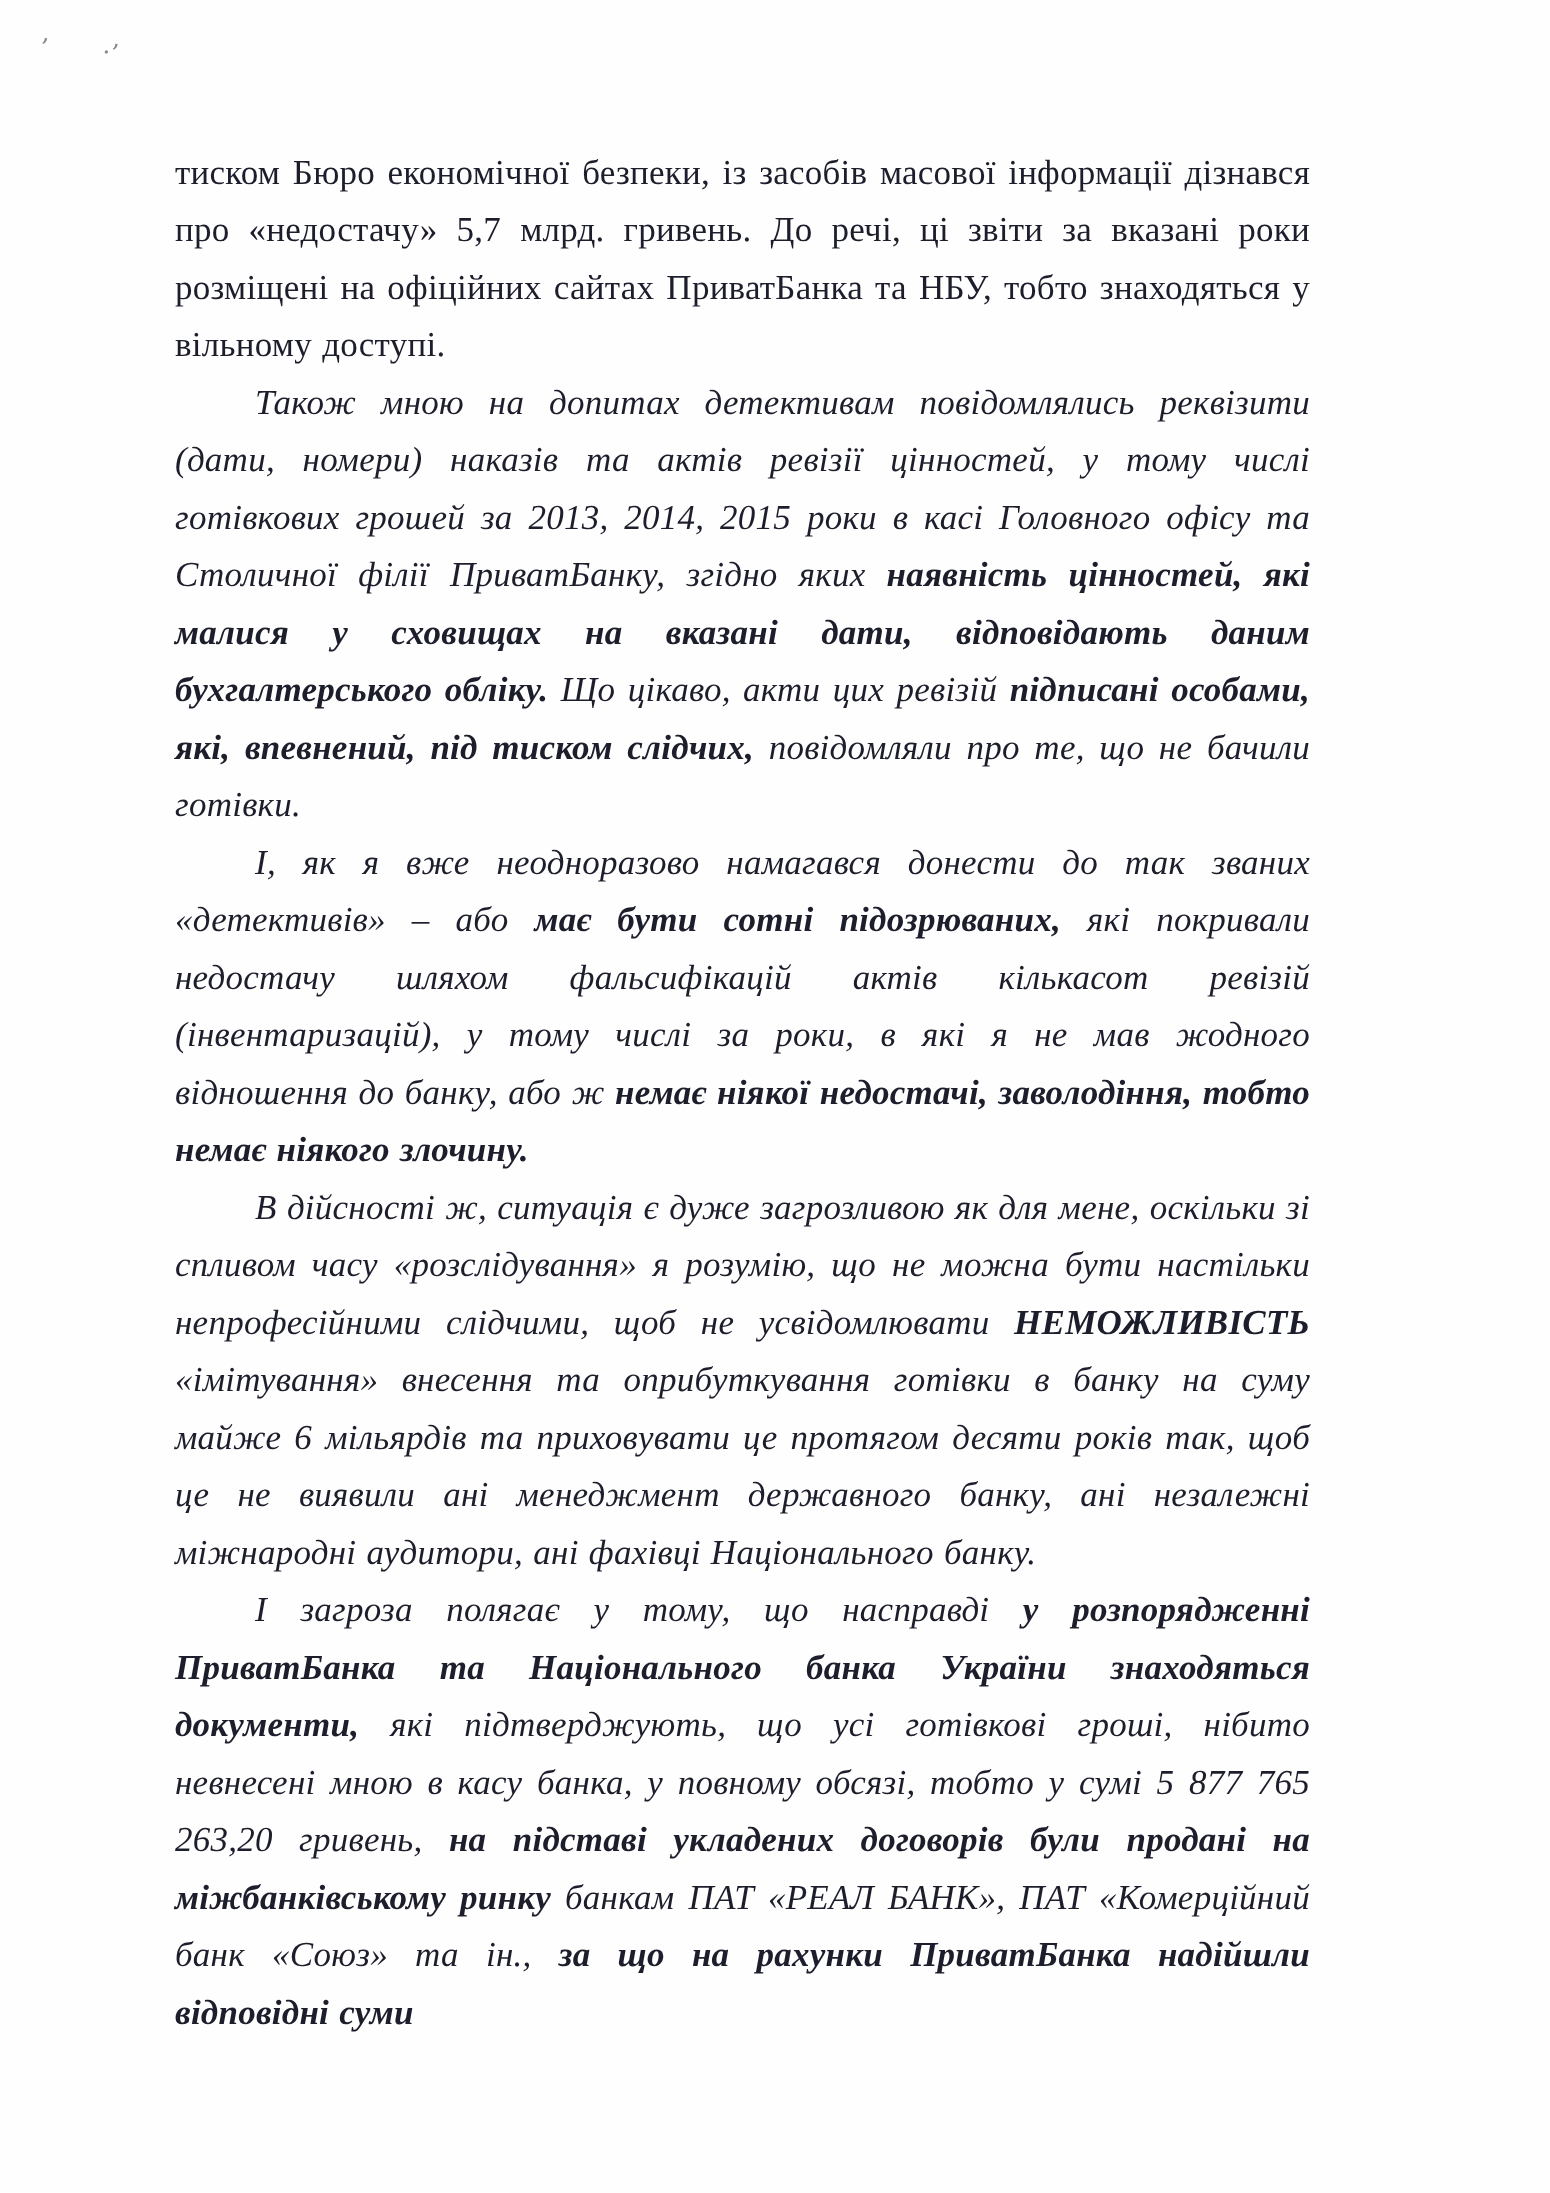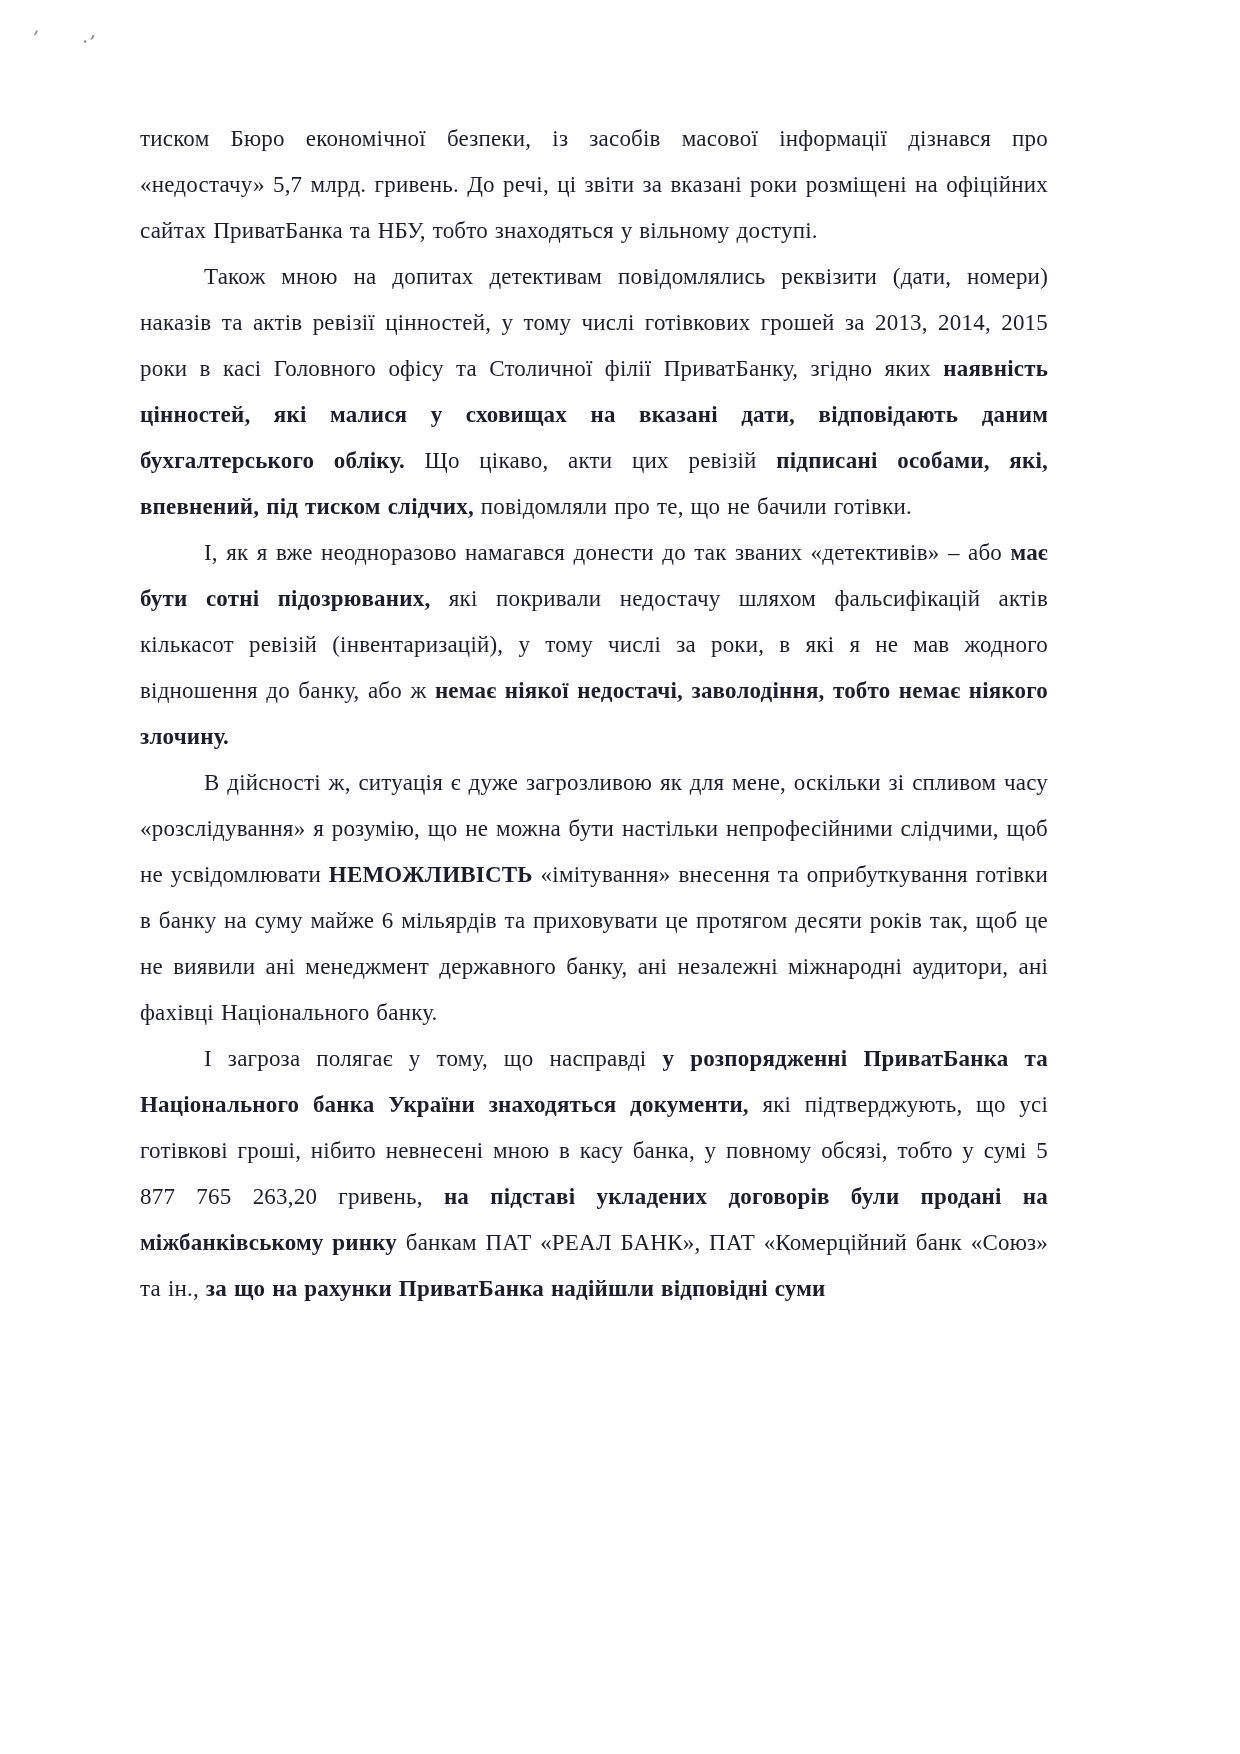"тиском Бюро економічної безпеки, із" p.para { font-size: 23px -> 28px }
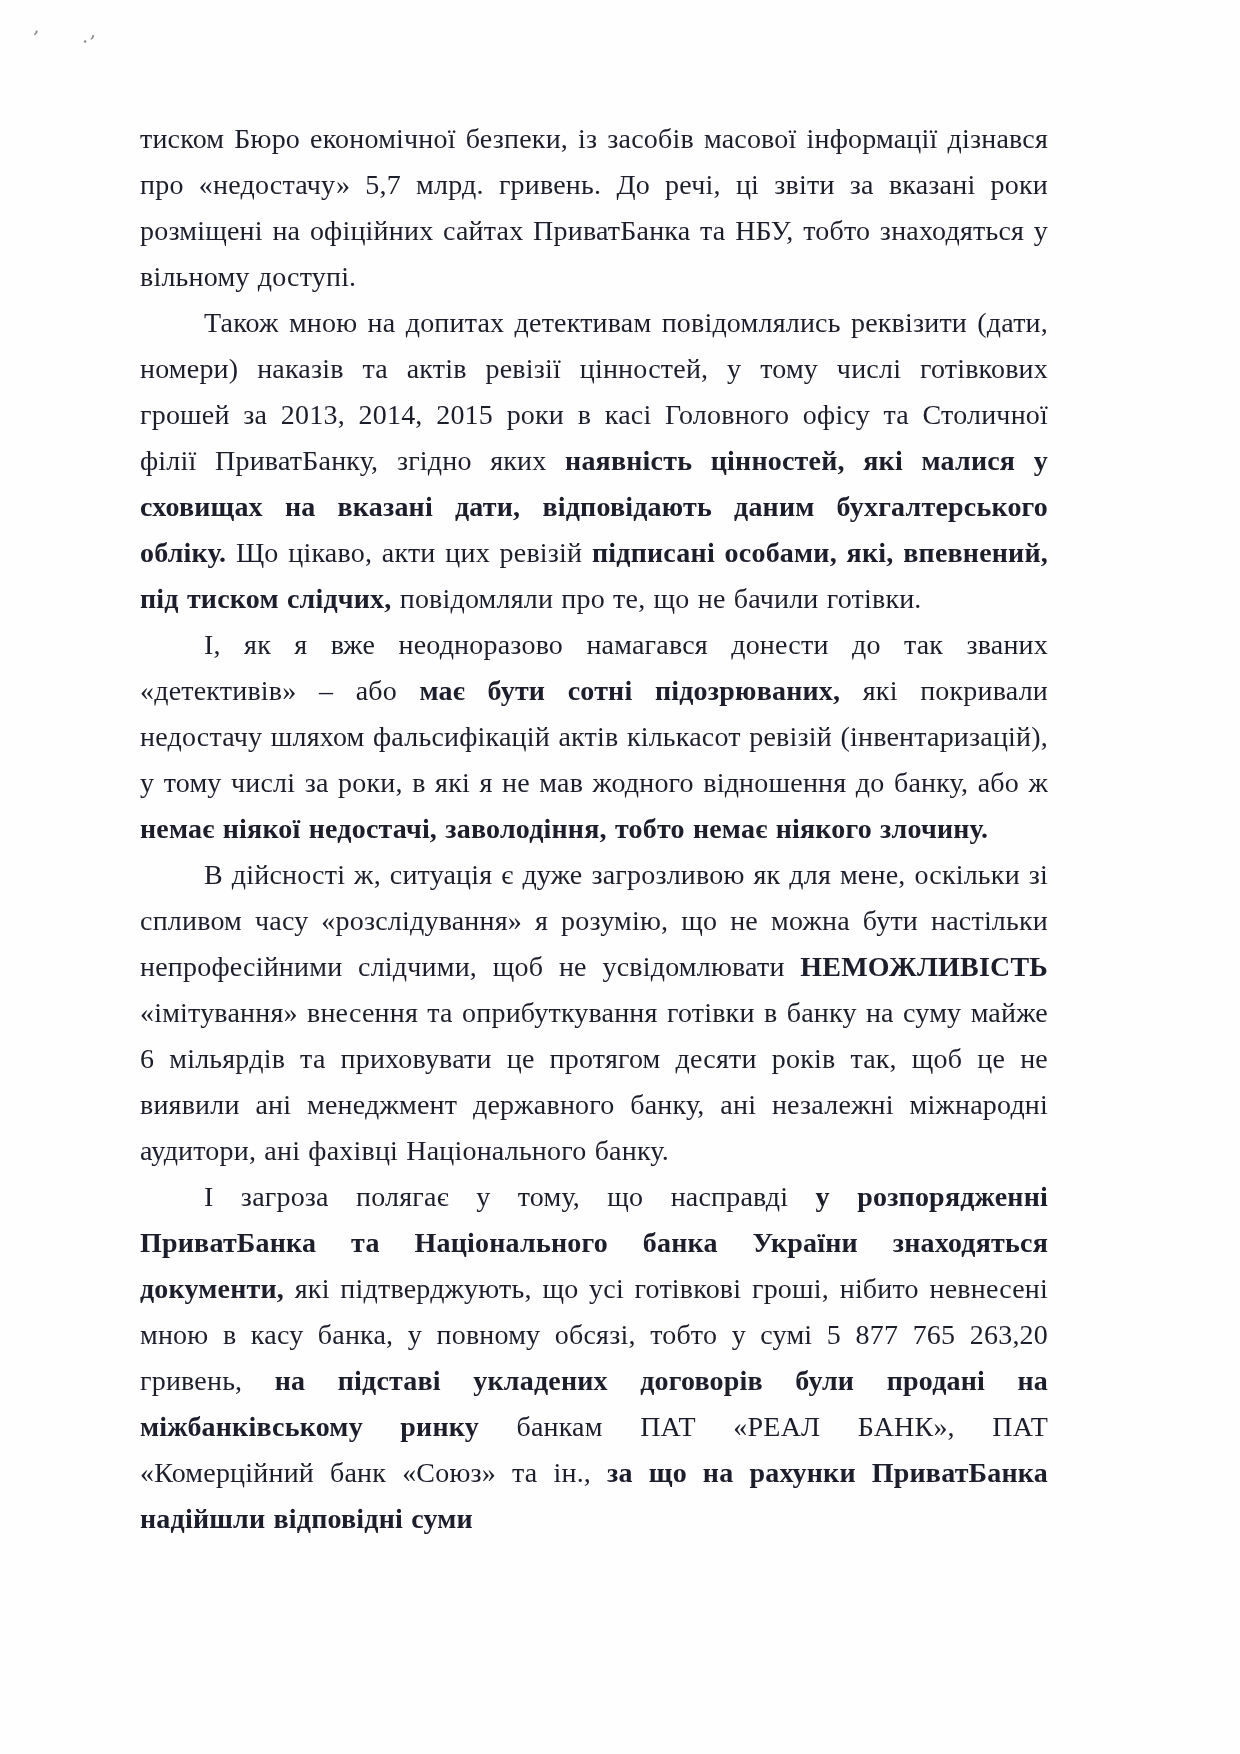"Також мною на допитах детективам" p.para.indent { font-style: none -> italic }
